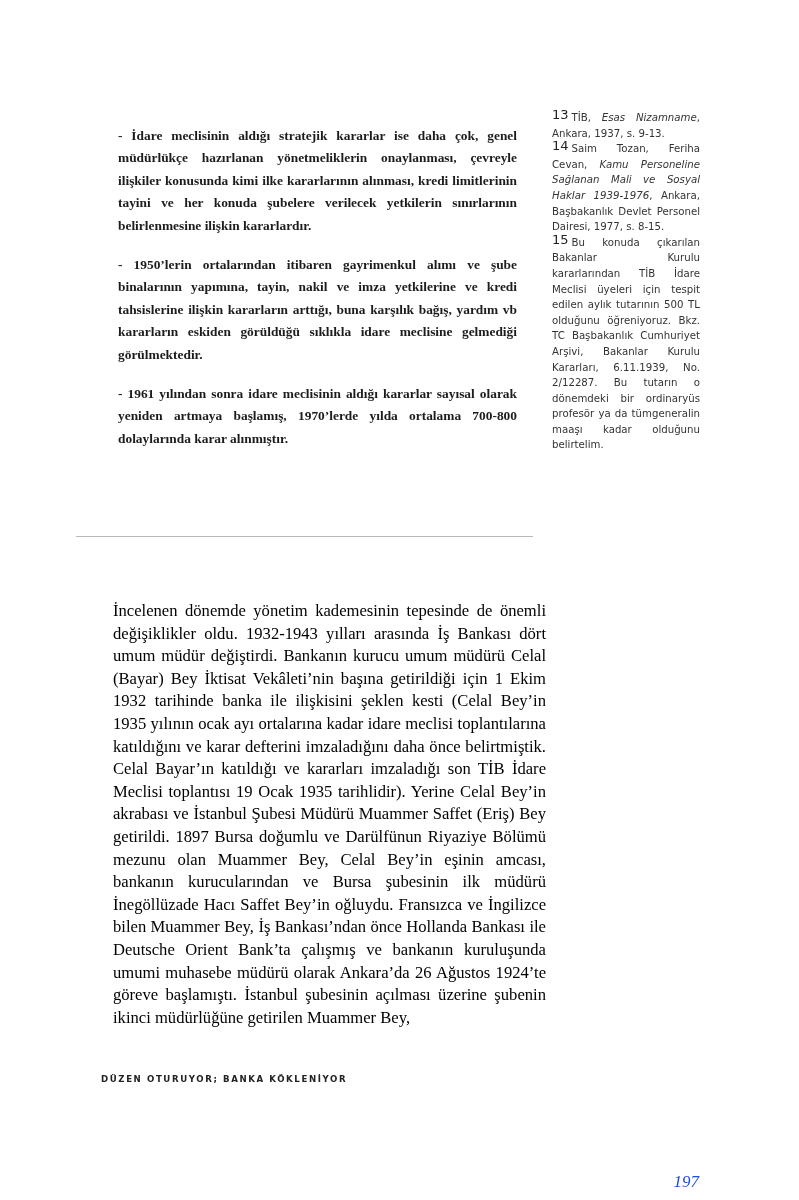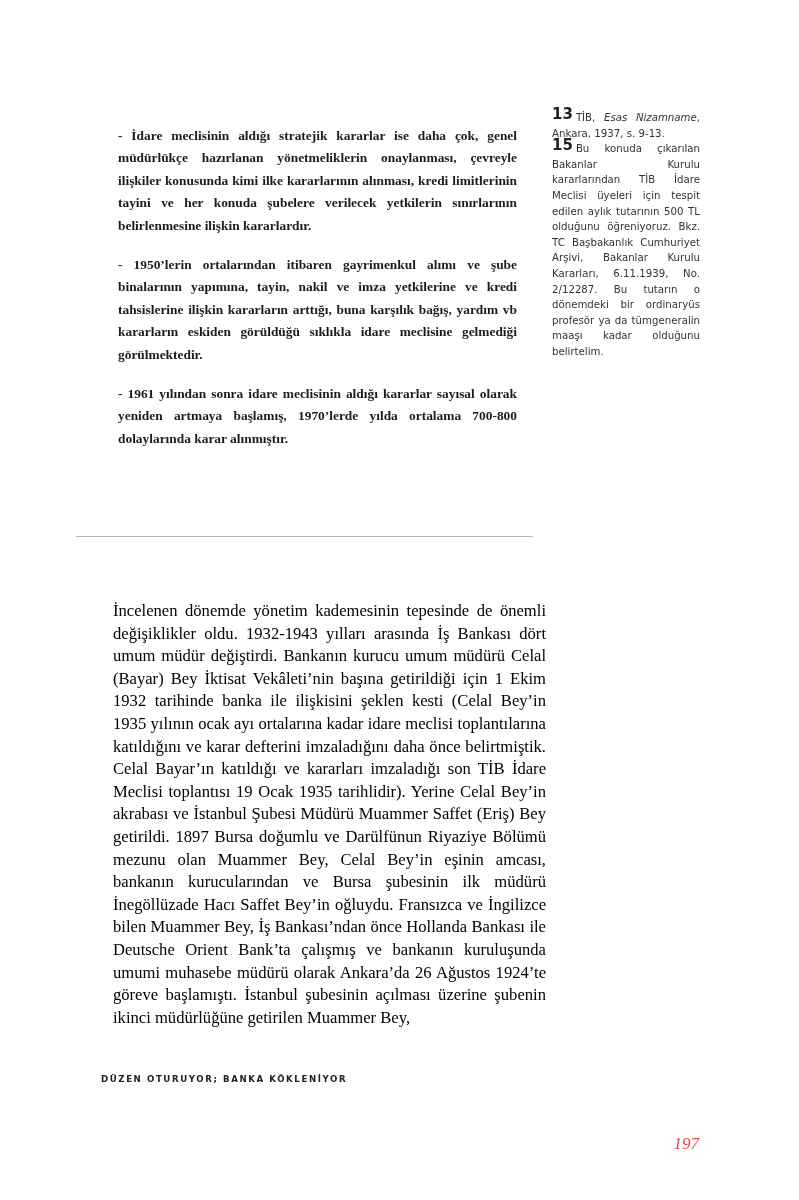"13" .notes sup { font-size: 15px -> 13px; font-weight: bold -> normal }
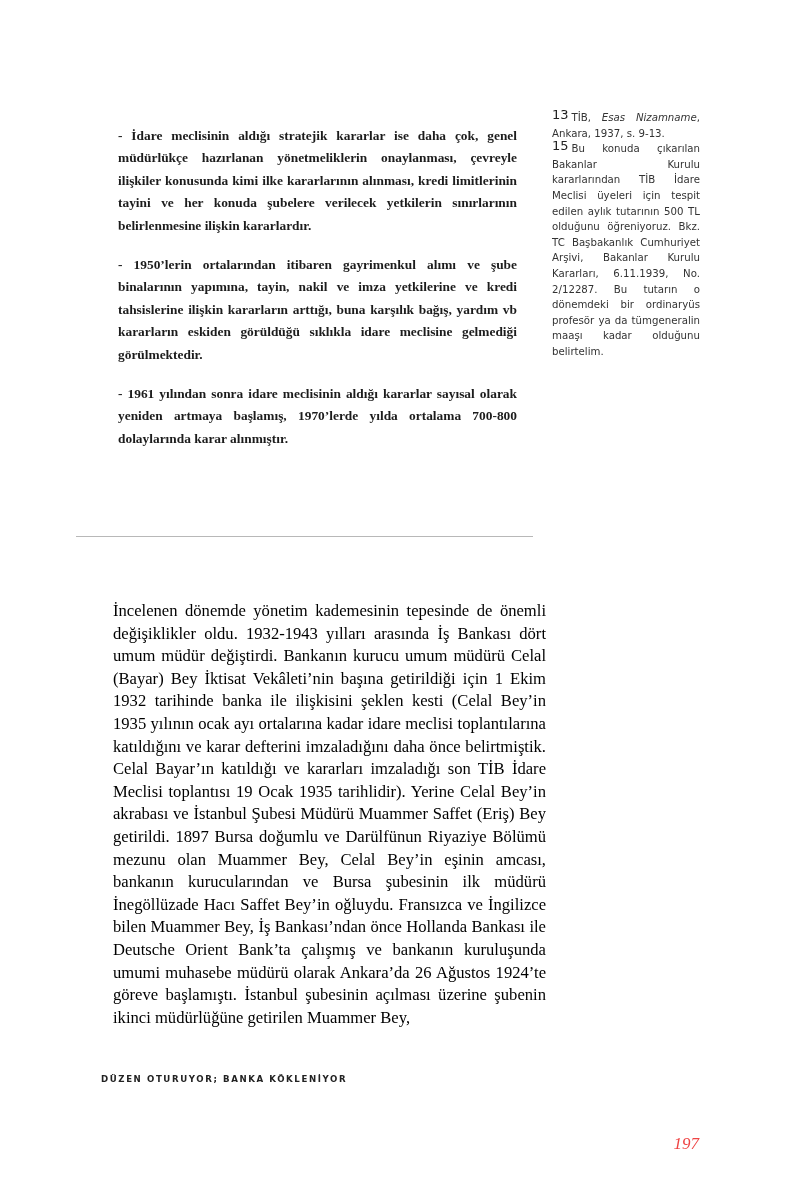"14 Saim Tozan, Feriha Cevan," p { html: none -> <p><sup>14</sup><span>Saim Tozan, Feriha Cevan, </span><i>Kamu Personeline Sağlanan Mali ve Sosyal Haklar 1939-1976</i><span>, Ankara, Başbakanlık Devlet Personel Dairesi, 1977, s. 8-15.</span></p> }
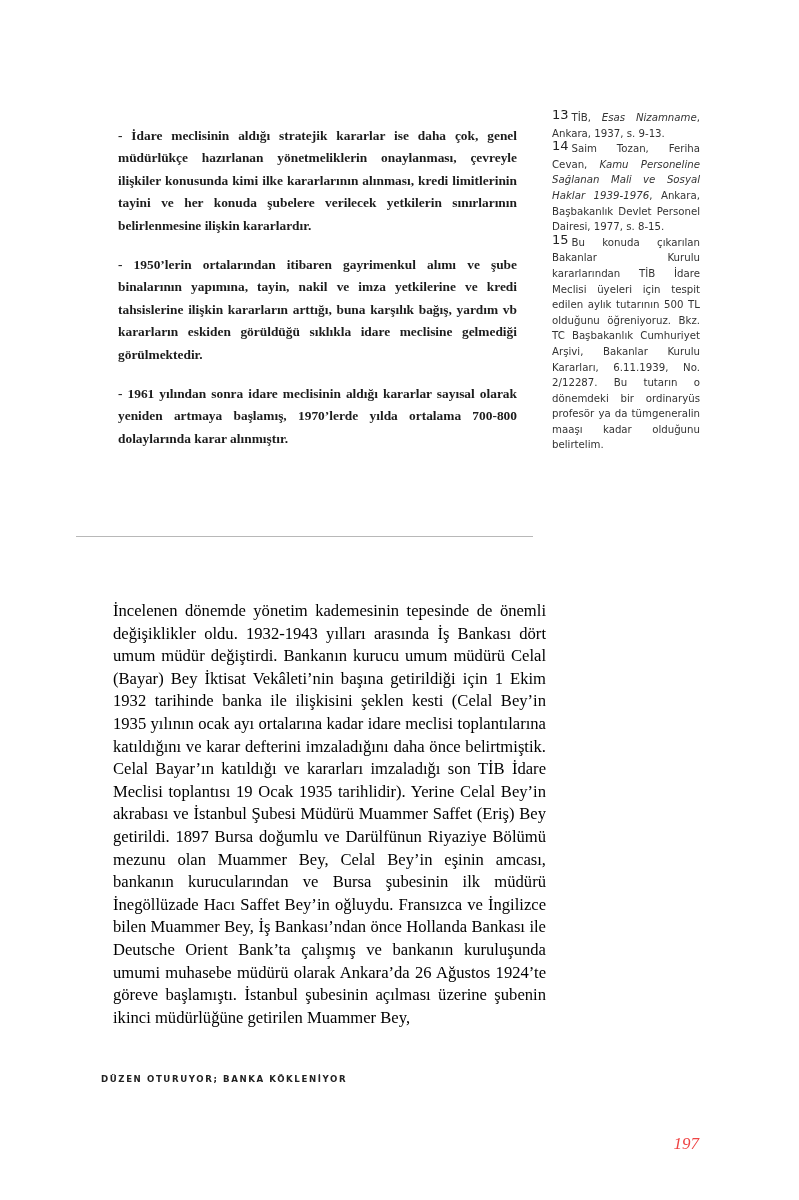"197" .page-num { color: #ef4444 -> #1d4ed8; top: 1134px -> 1172px }
